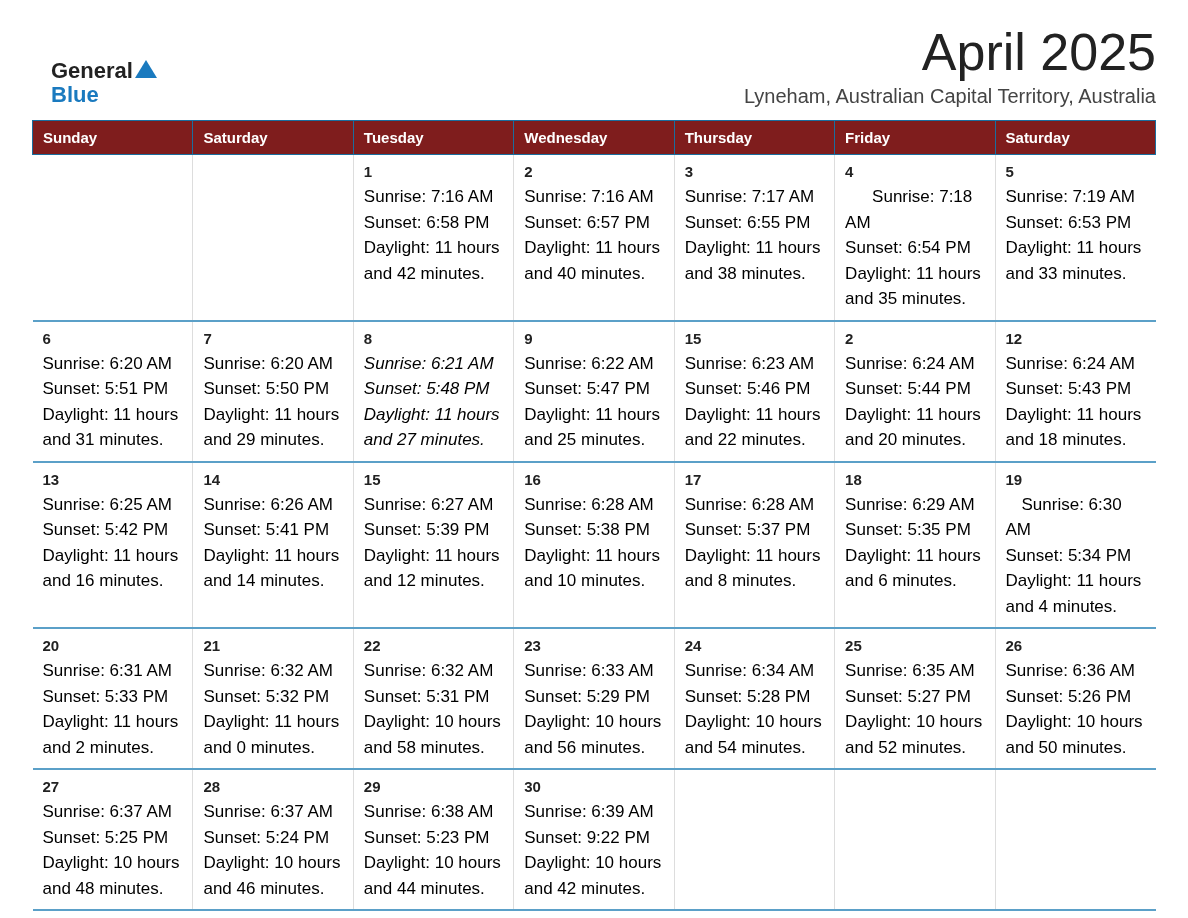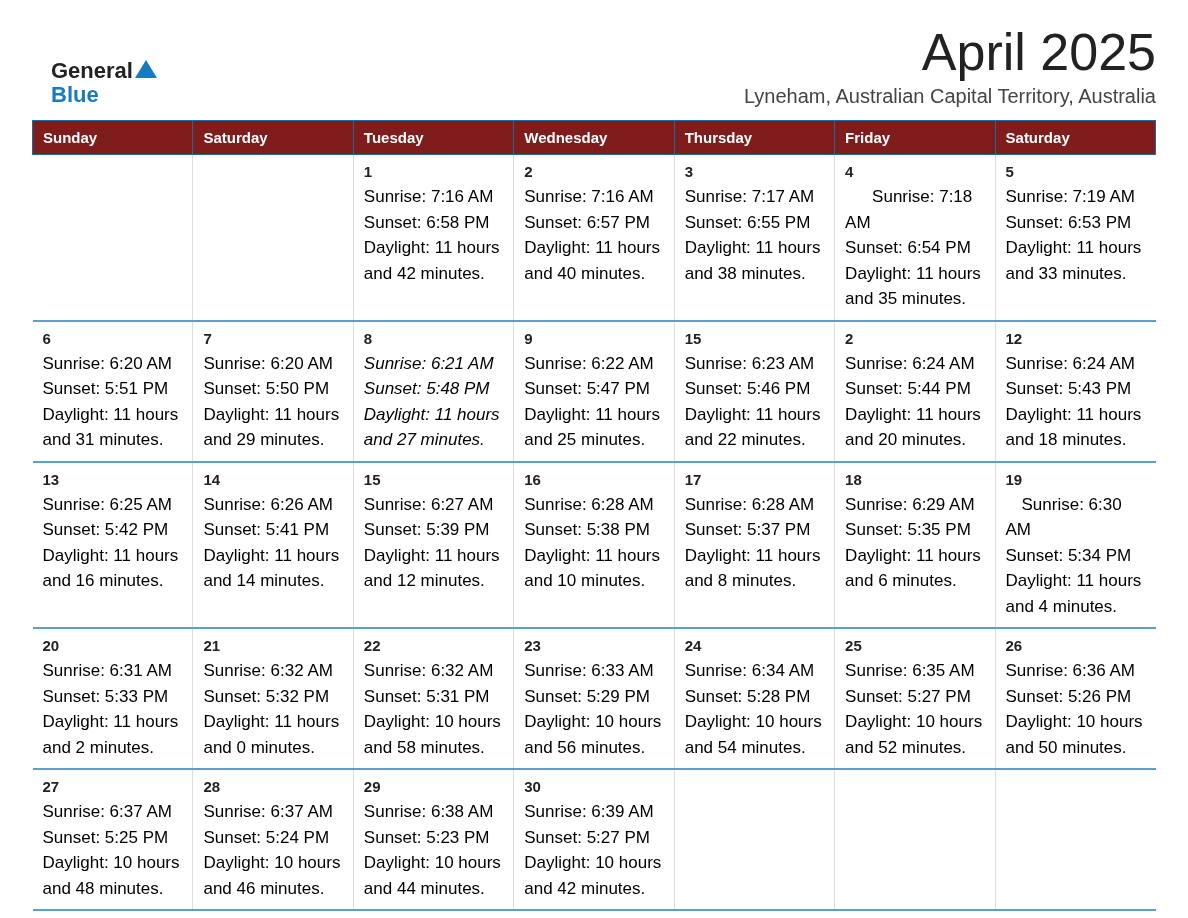"Sunrise: 6:39 AM" span.day-info { text: 5:27 -> 9:22 }
